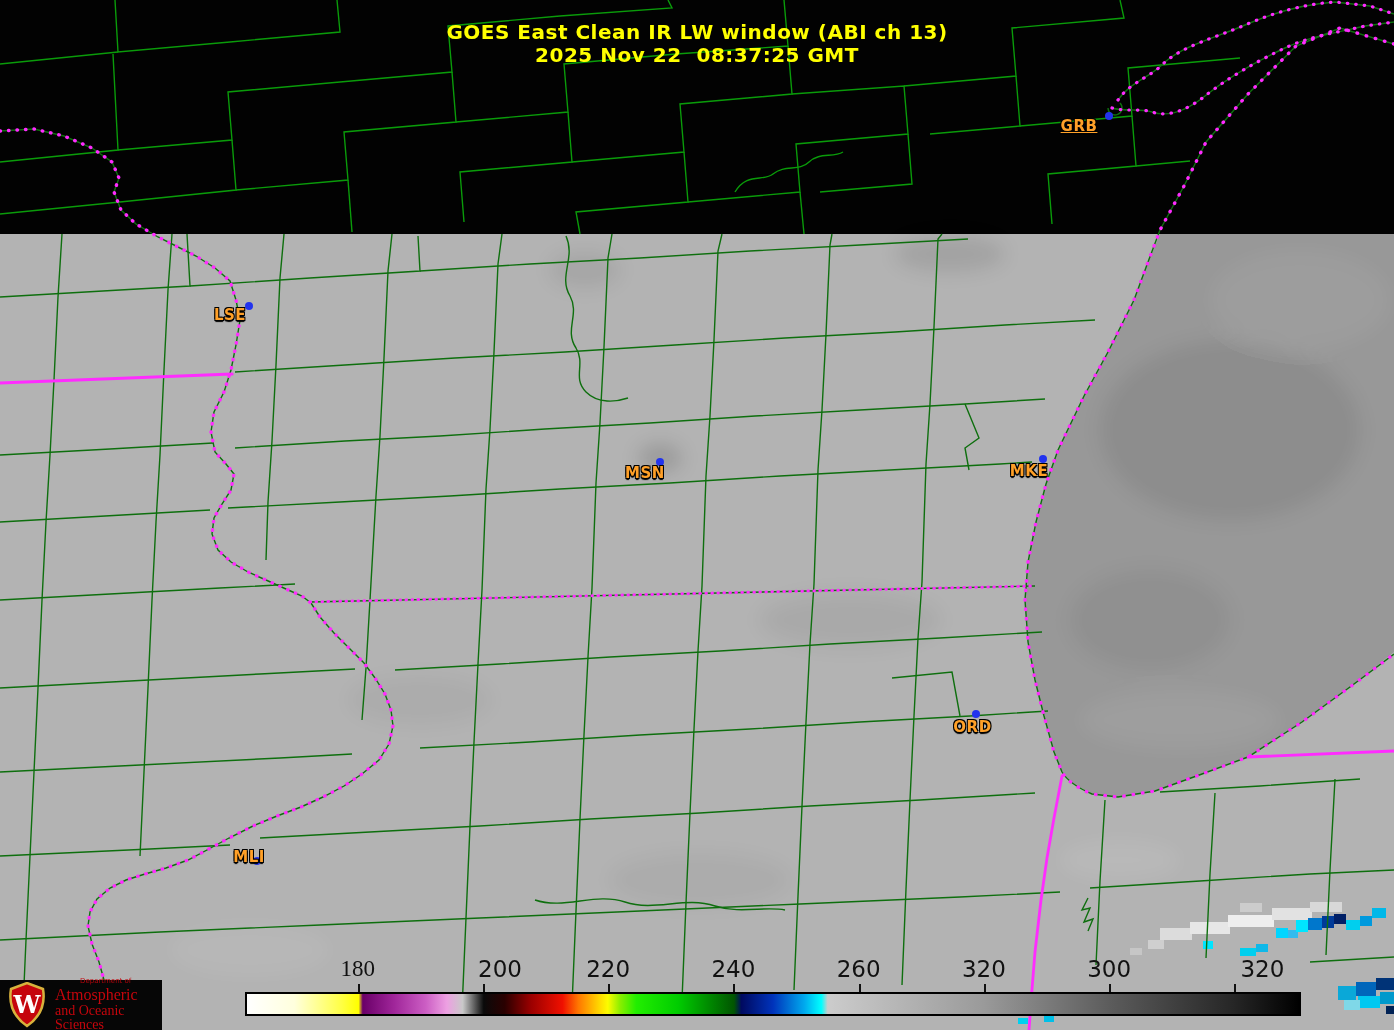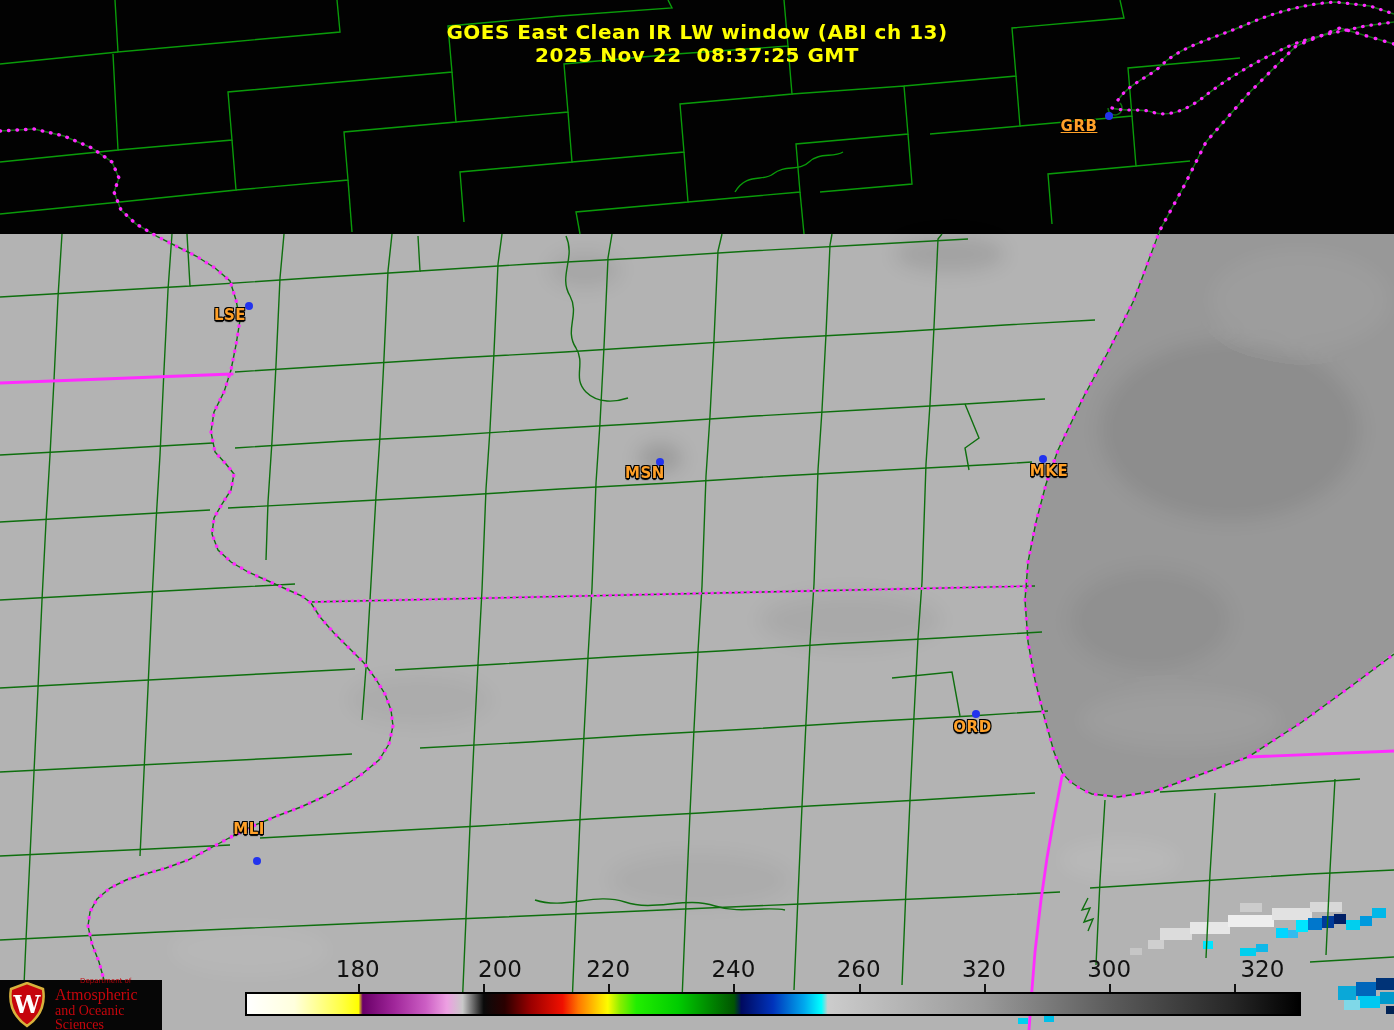"MKE" div.station-label { margin-left: 20px -> none }
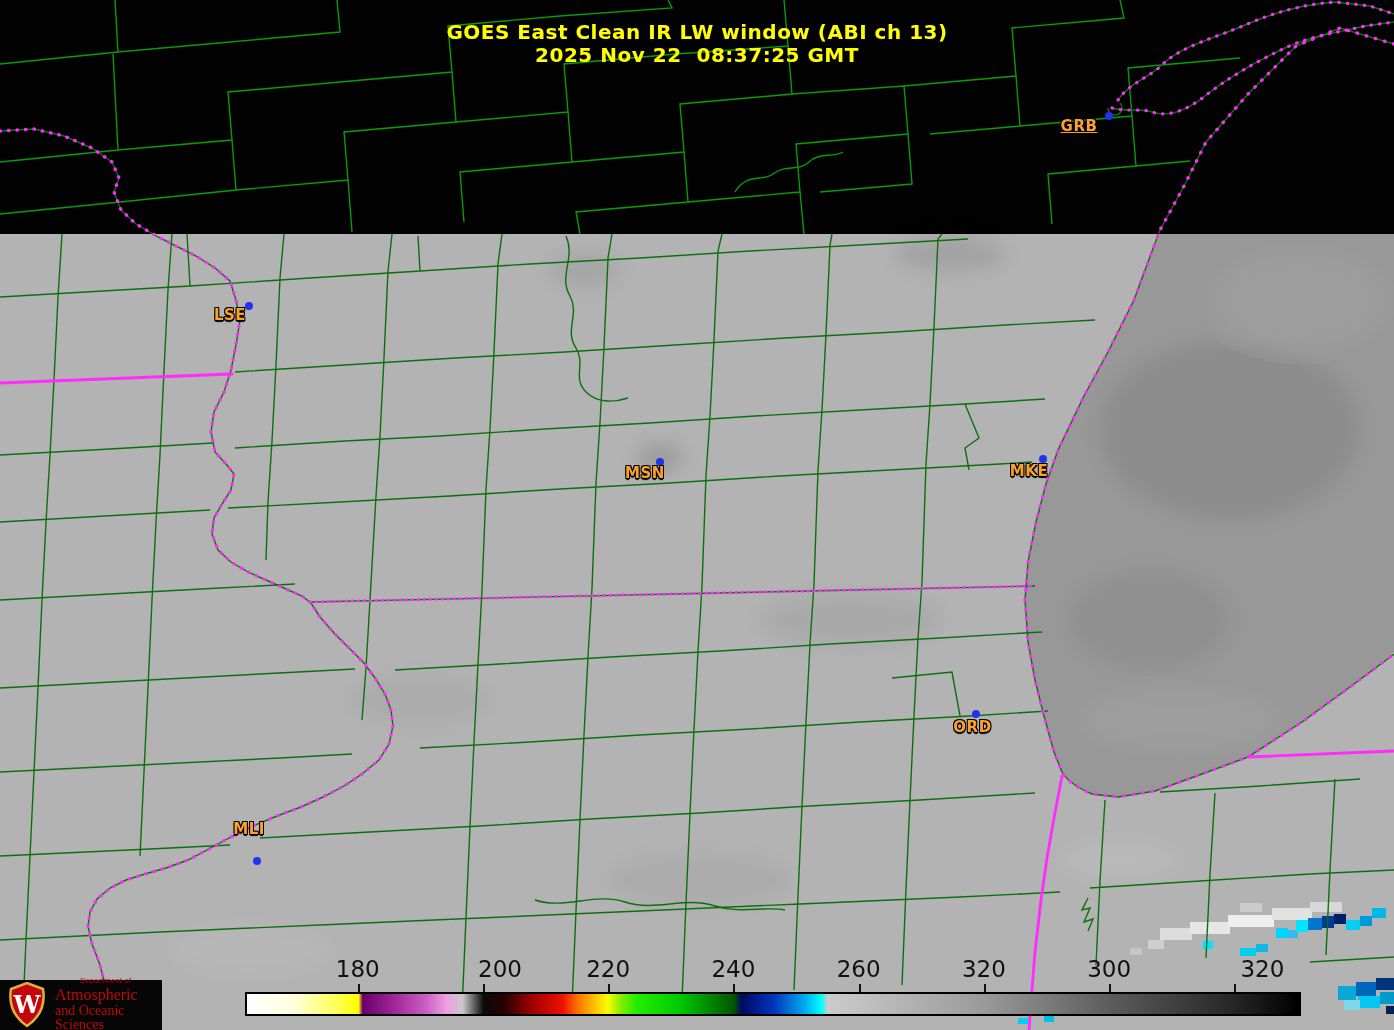"MLI" div.station-label { top: 829px -> 857px }
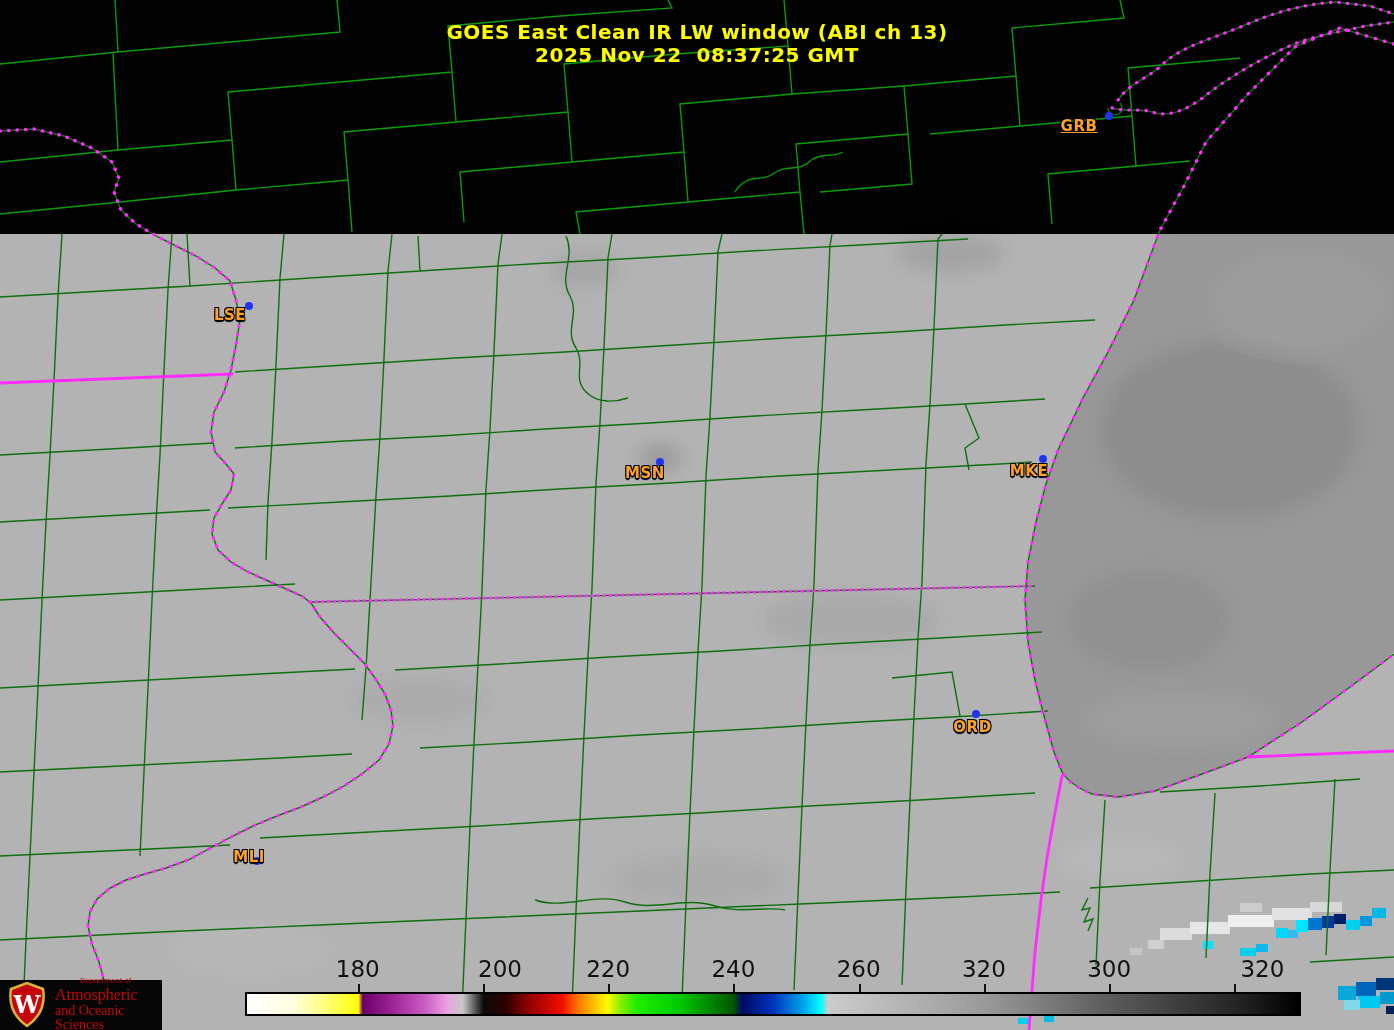"180" div.cb-label { font-family: none -> Liberation Serif, serif }
